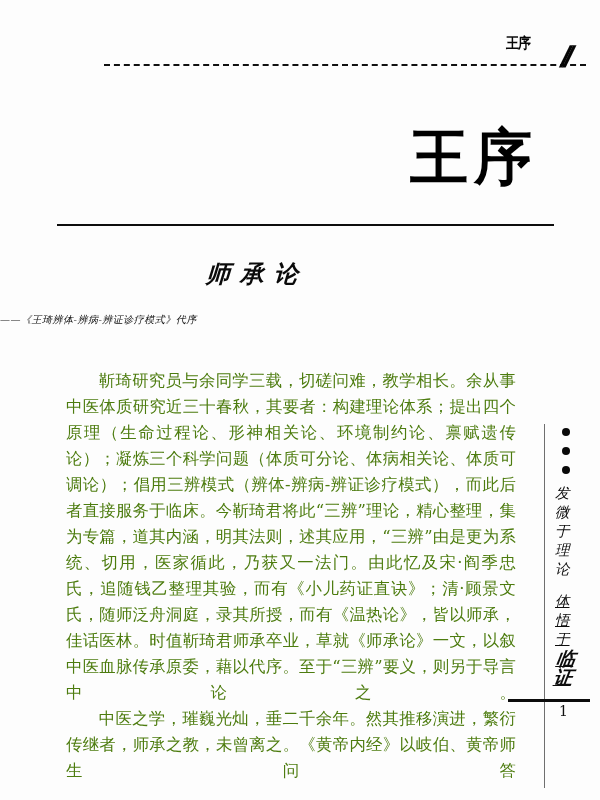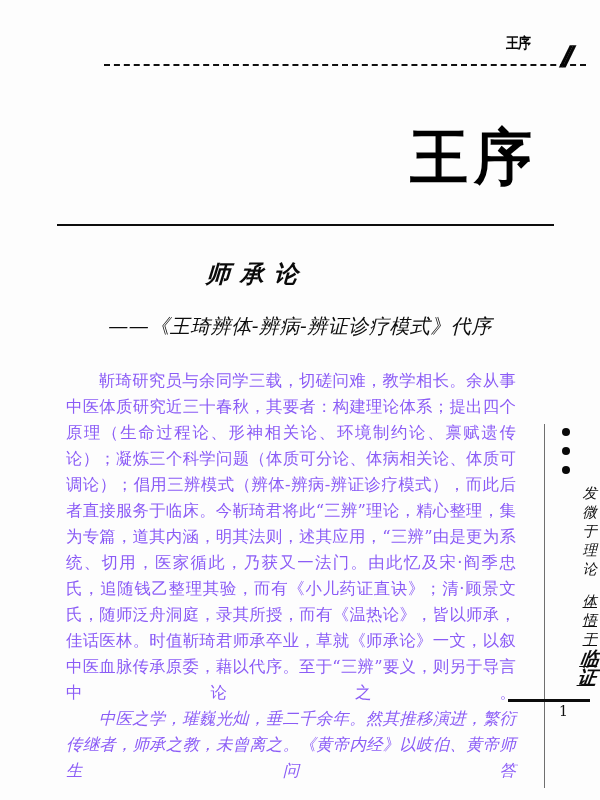"——《王琦辨体-辨病-辨证诊疗模式》代序" .section-subtitle { font-size: 20px -> 10px; text-align: center -> left }
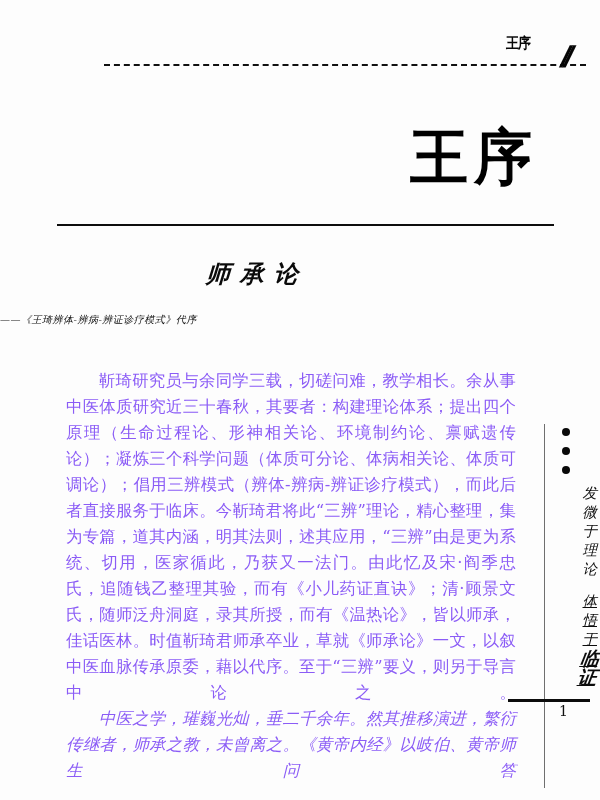"靳琦研究员与余同学三载，切磋问难，教学相长。余从事中医体质研究近三十春秋，其要者" .body-text { color: #8b5cf6 -> #4d7c0f }
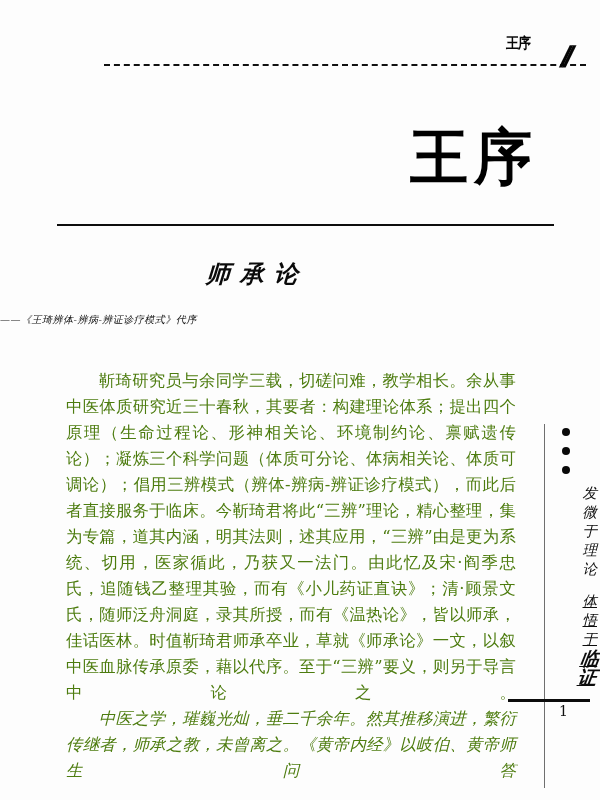"发微于理 论" .side-phrase { margin-left: 16px -> none; text-align: right -> left }
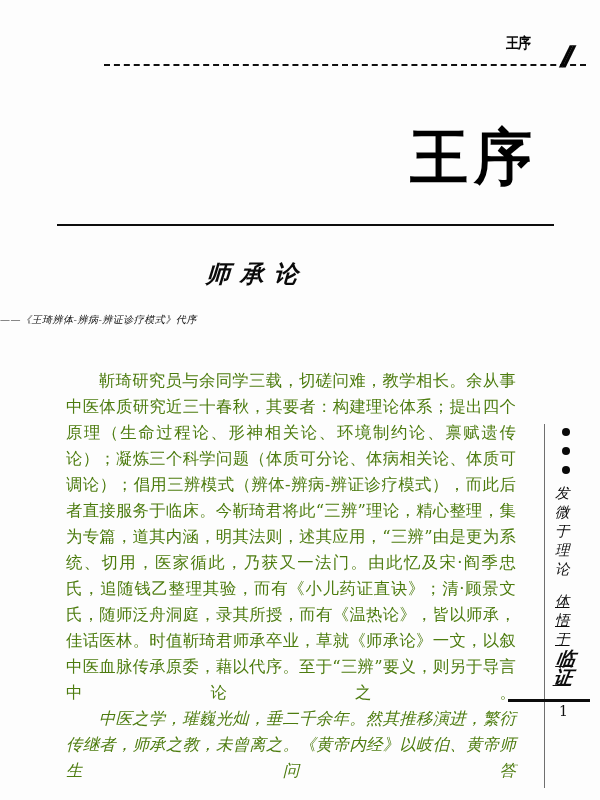"中医之学，璀巍光灿，垂二千余年。然其推移演进，繁衍传继者，师承之教，未曾离之。《" .body-text p.last { font-style: italic -> none }
